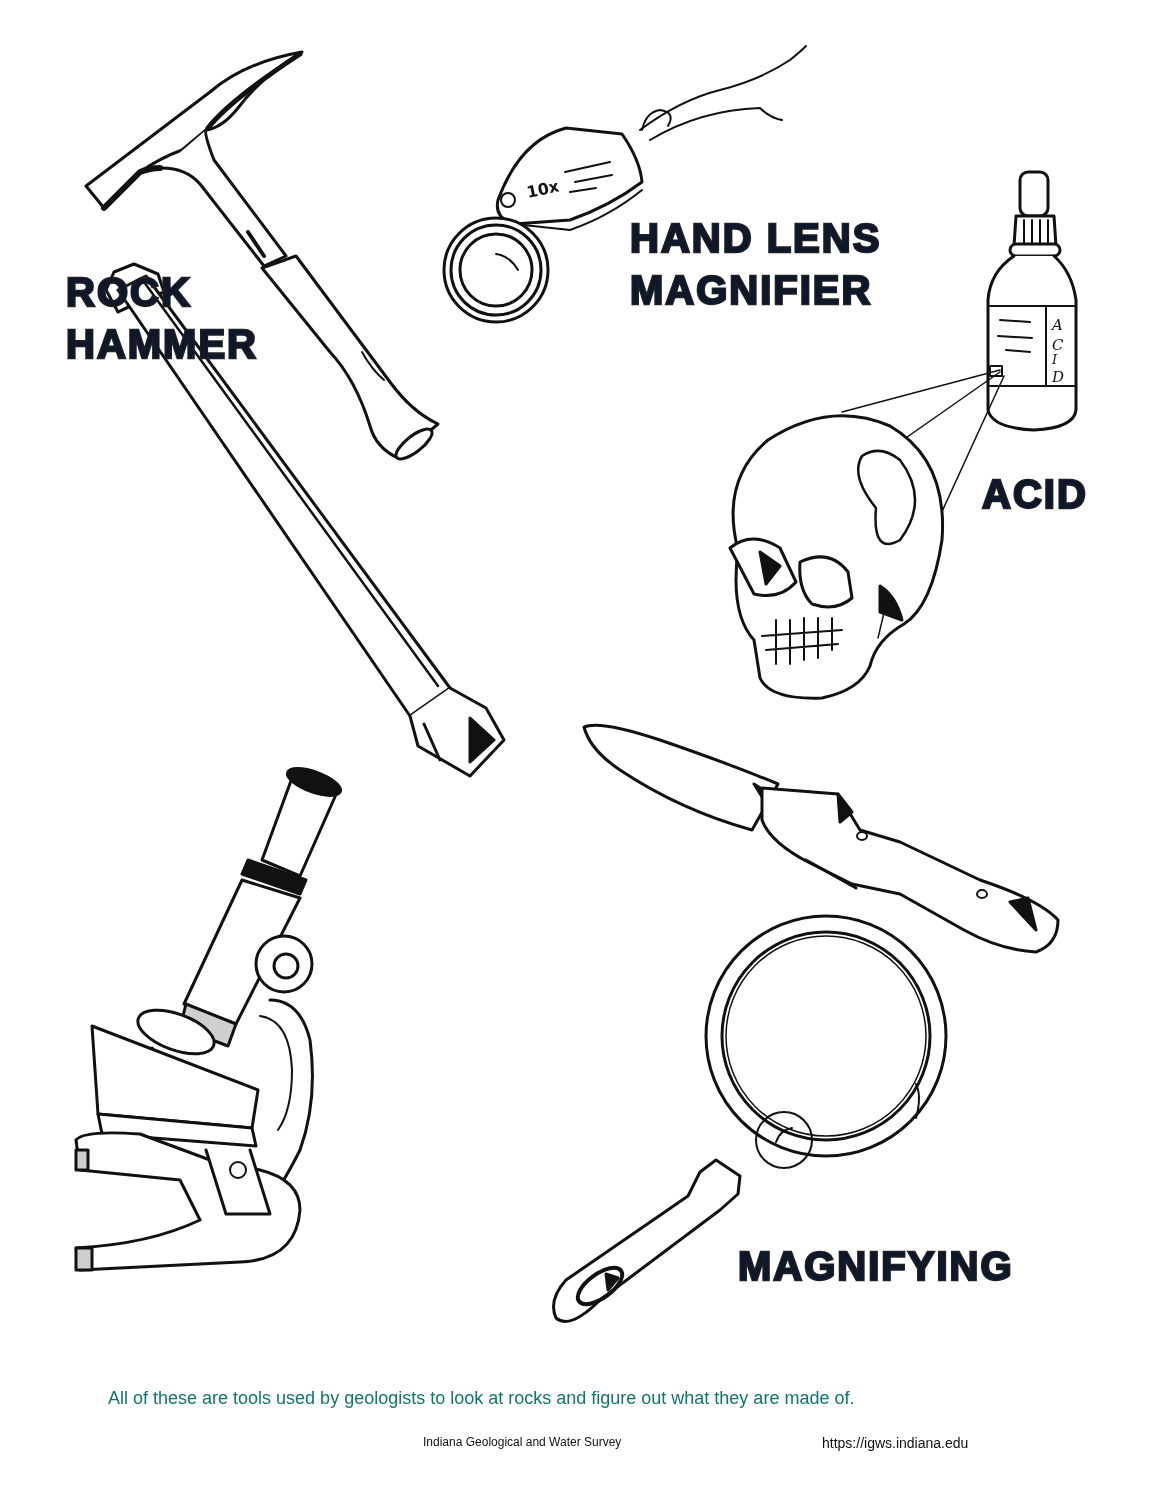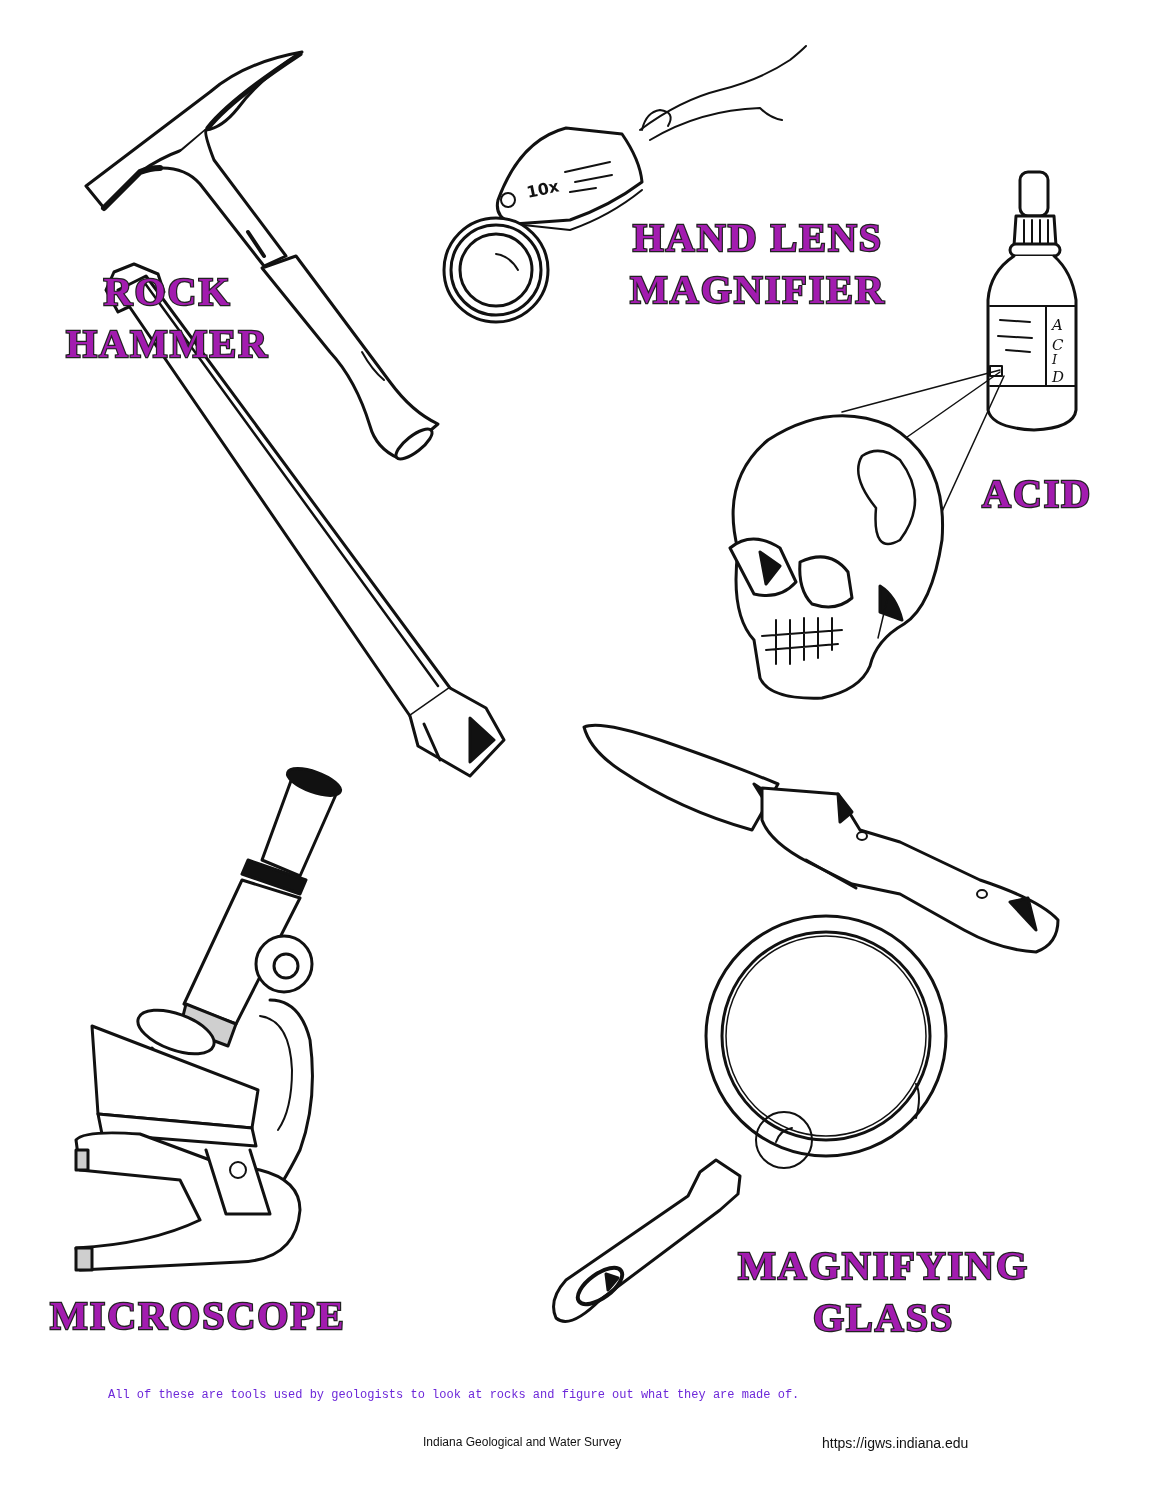"HAND LENS" .lbl { color: #a21caf -> #0f172a; font-family: Liberation Serif, serif -> Liberation Sans, sans-serif; text-align: center -> none }
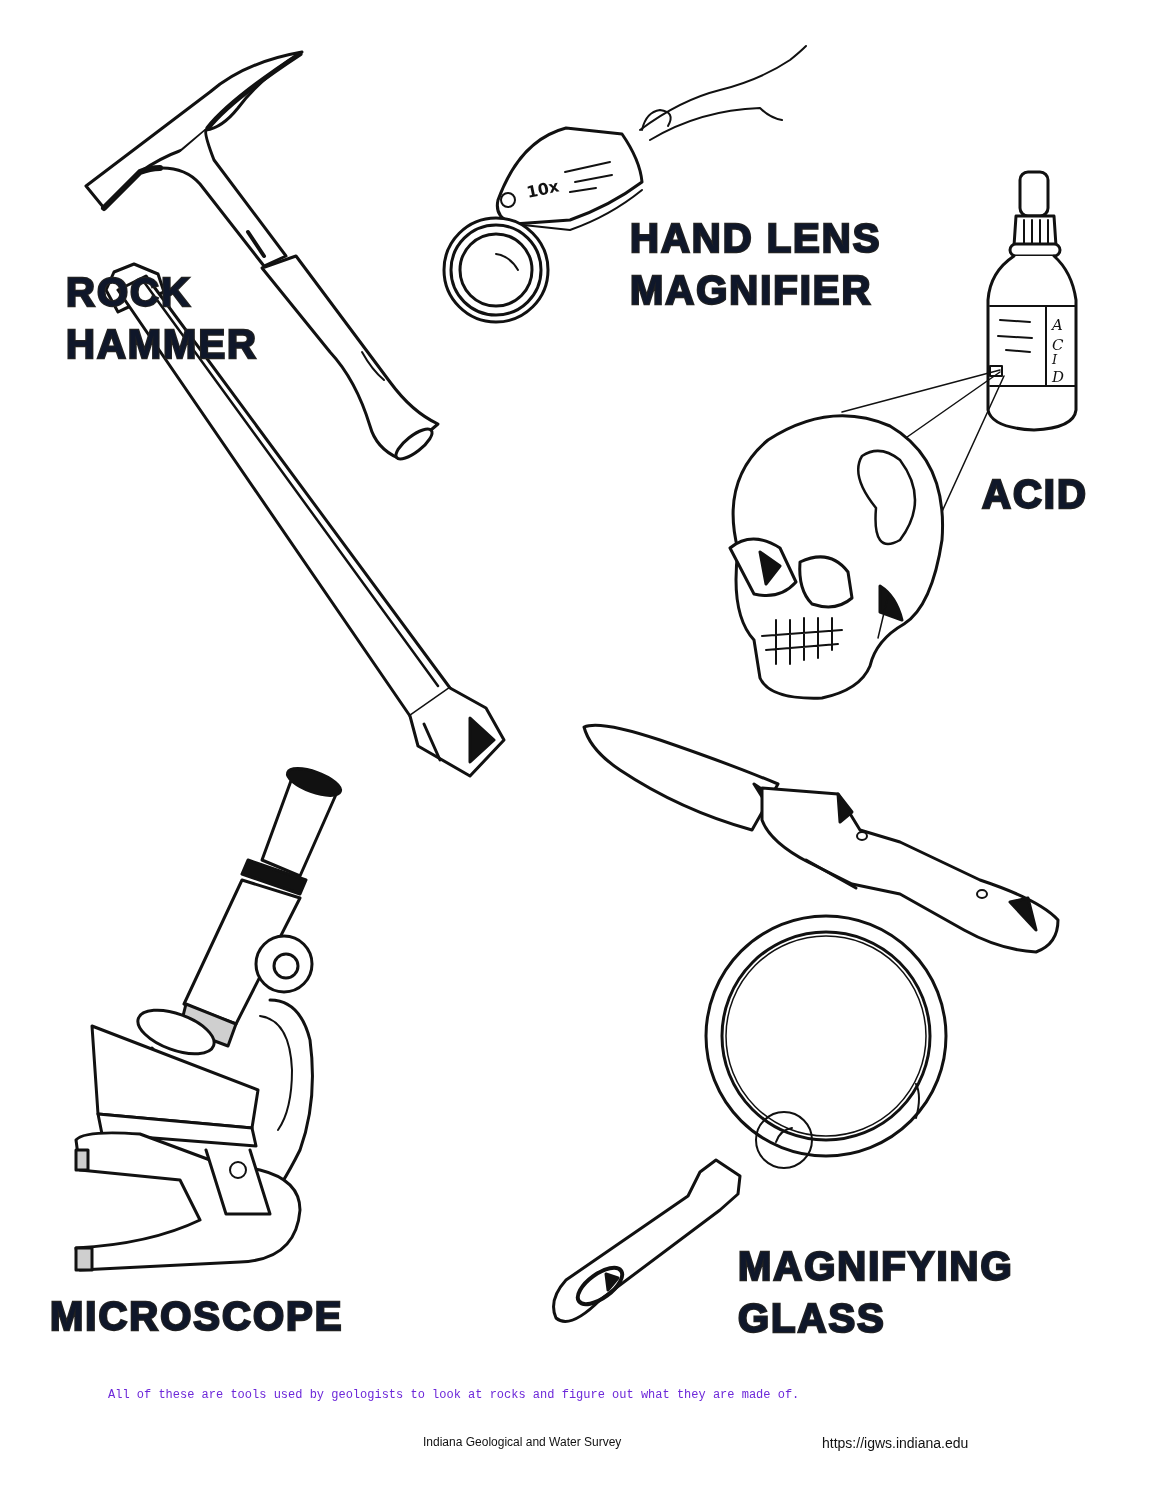"MICROSCOPE" div.lbl { html: <div> <span>MICROSCOPE</span> </div> -> none }
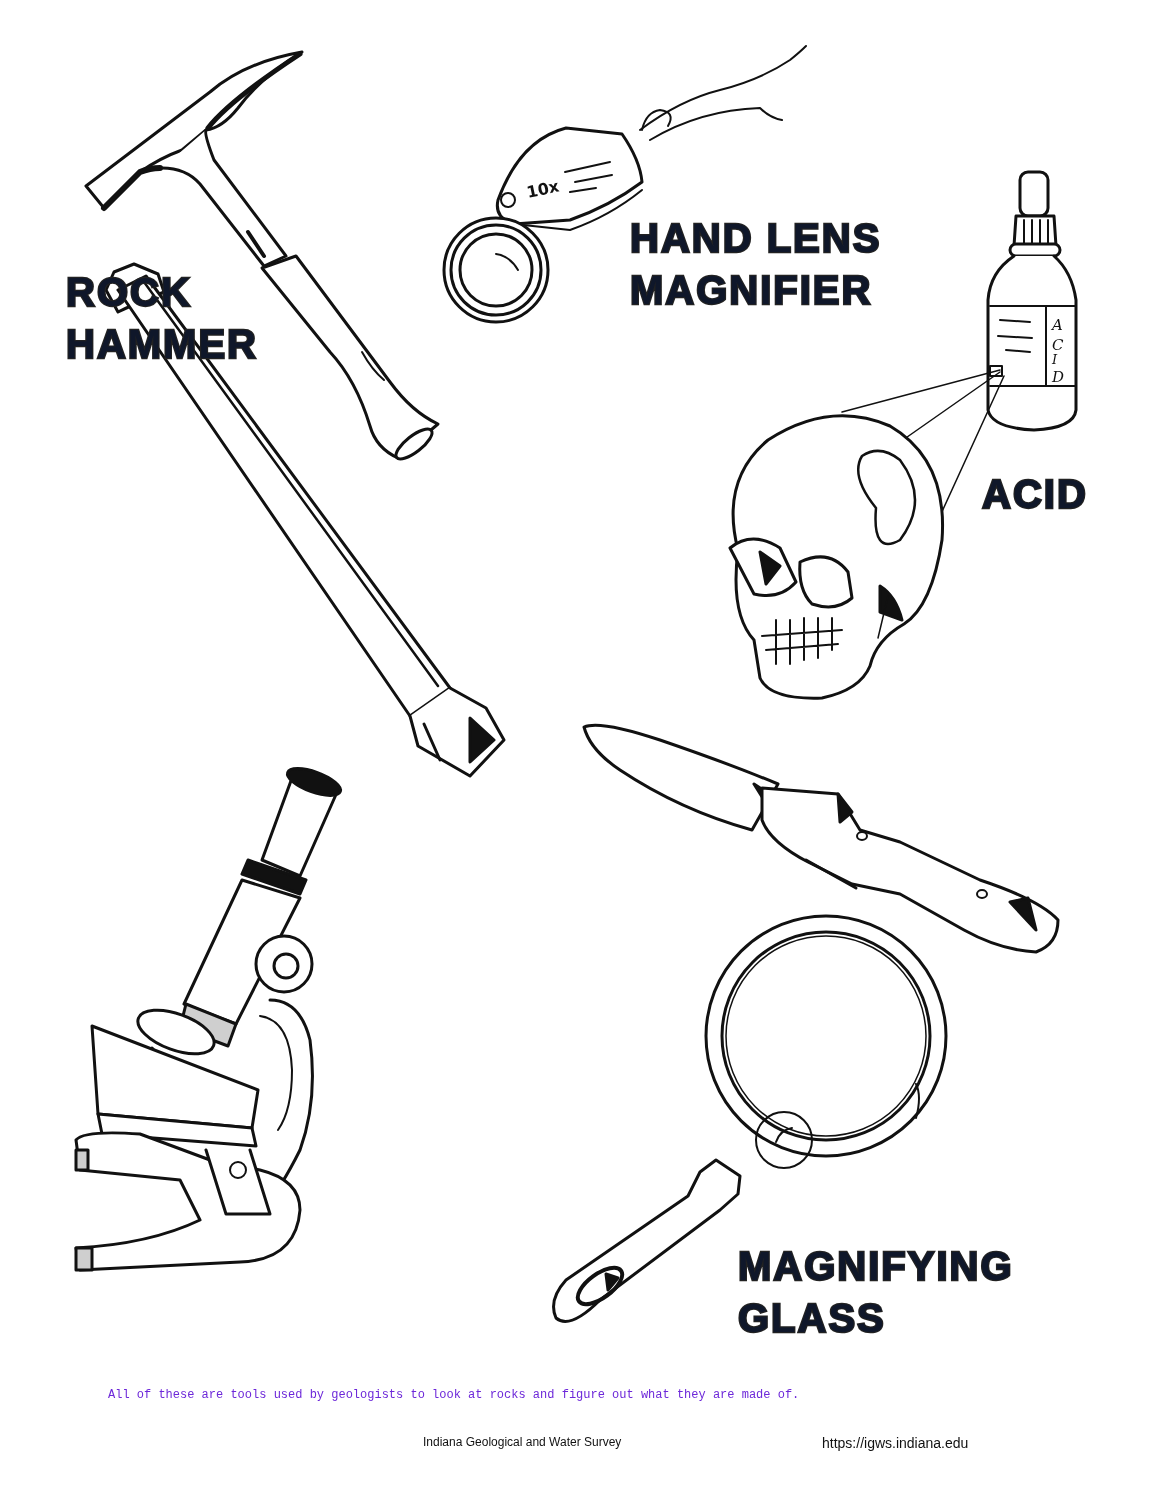"GLASS" span { html: <span>GLASS</span> -> none }
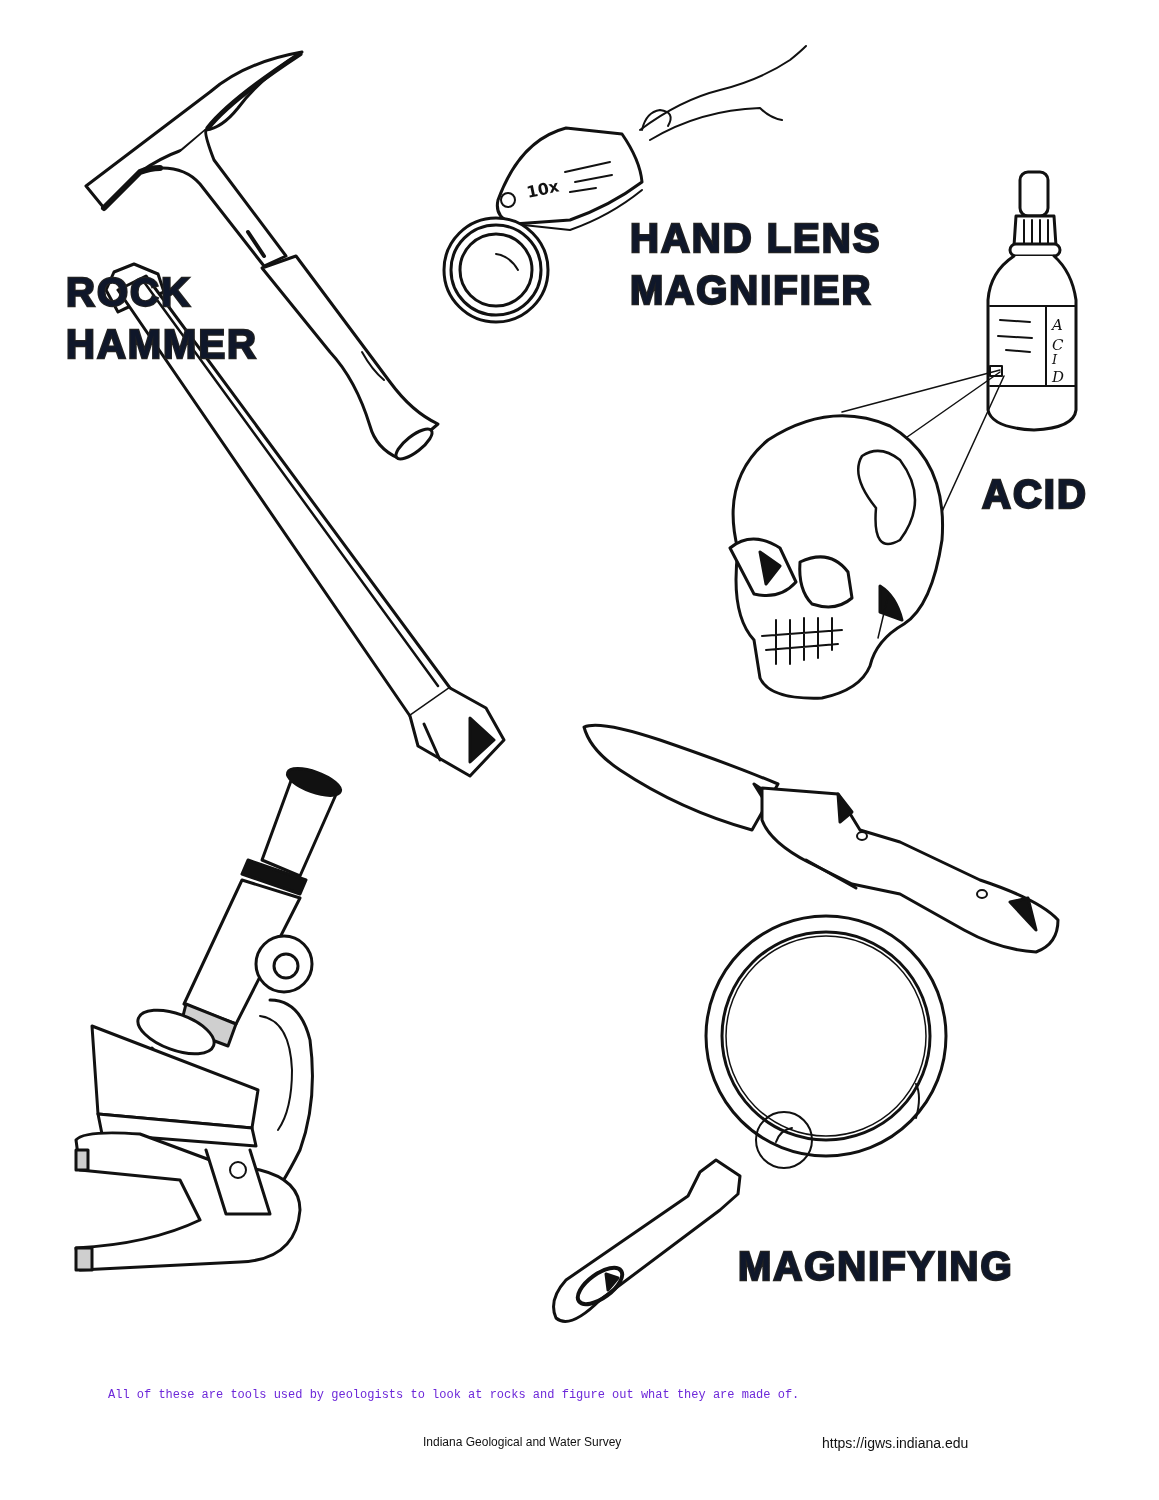"All of these are tools" .caption { color: #6d28d9 -> #0f766e; font-family: Liberation Mono, monospace -> Liberation Sans, sans-serif; font-size: 12px -> 18px }
